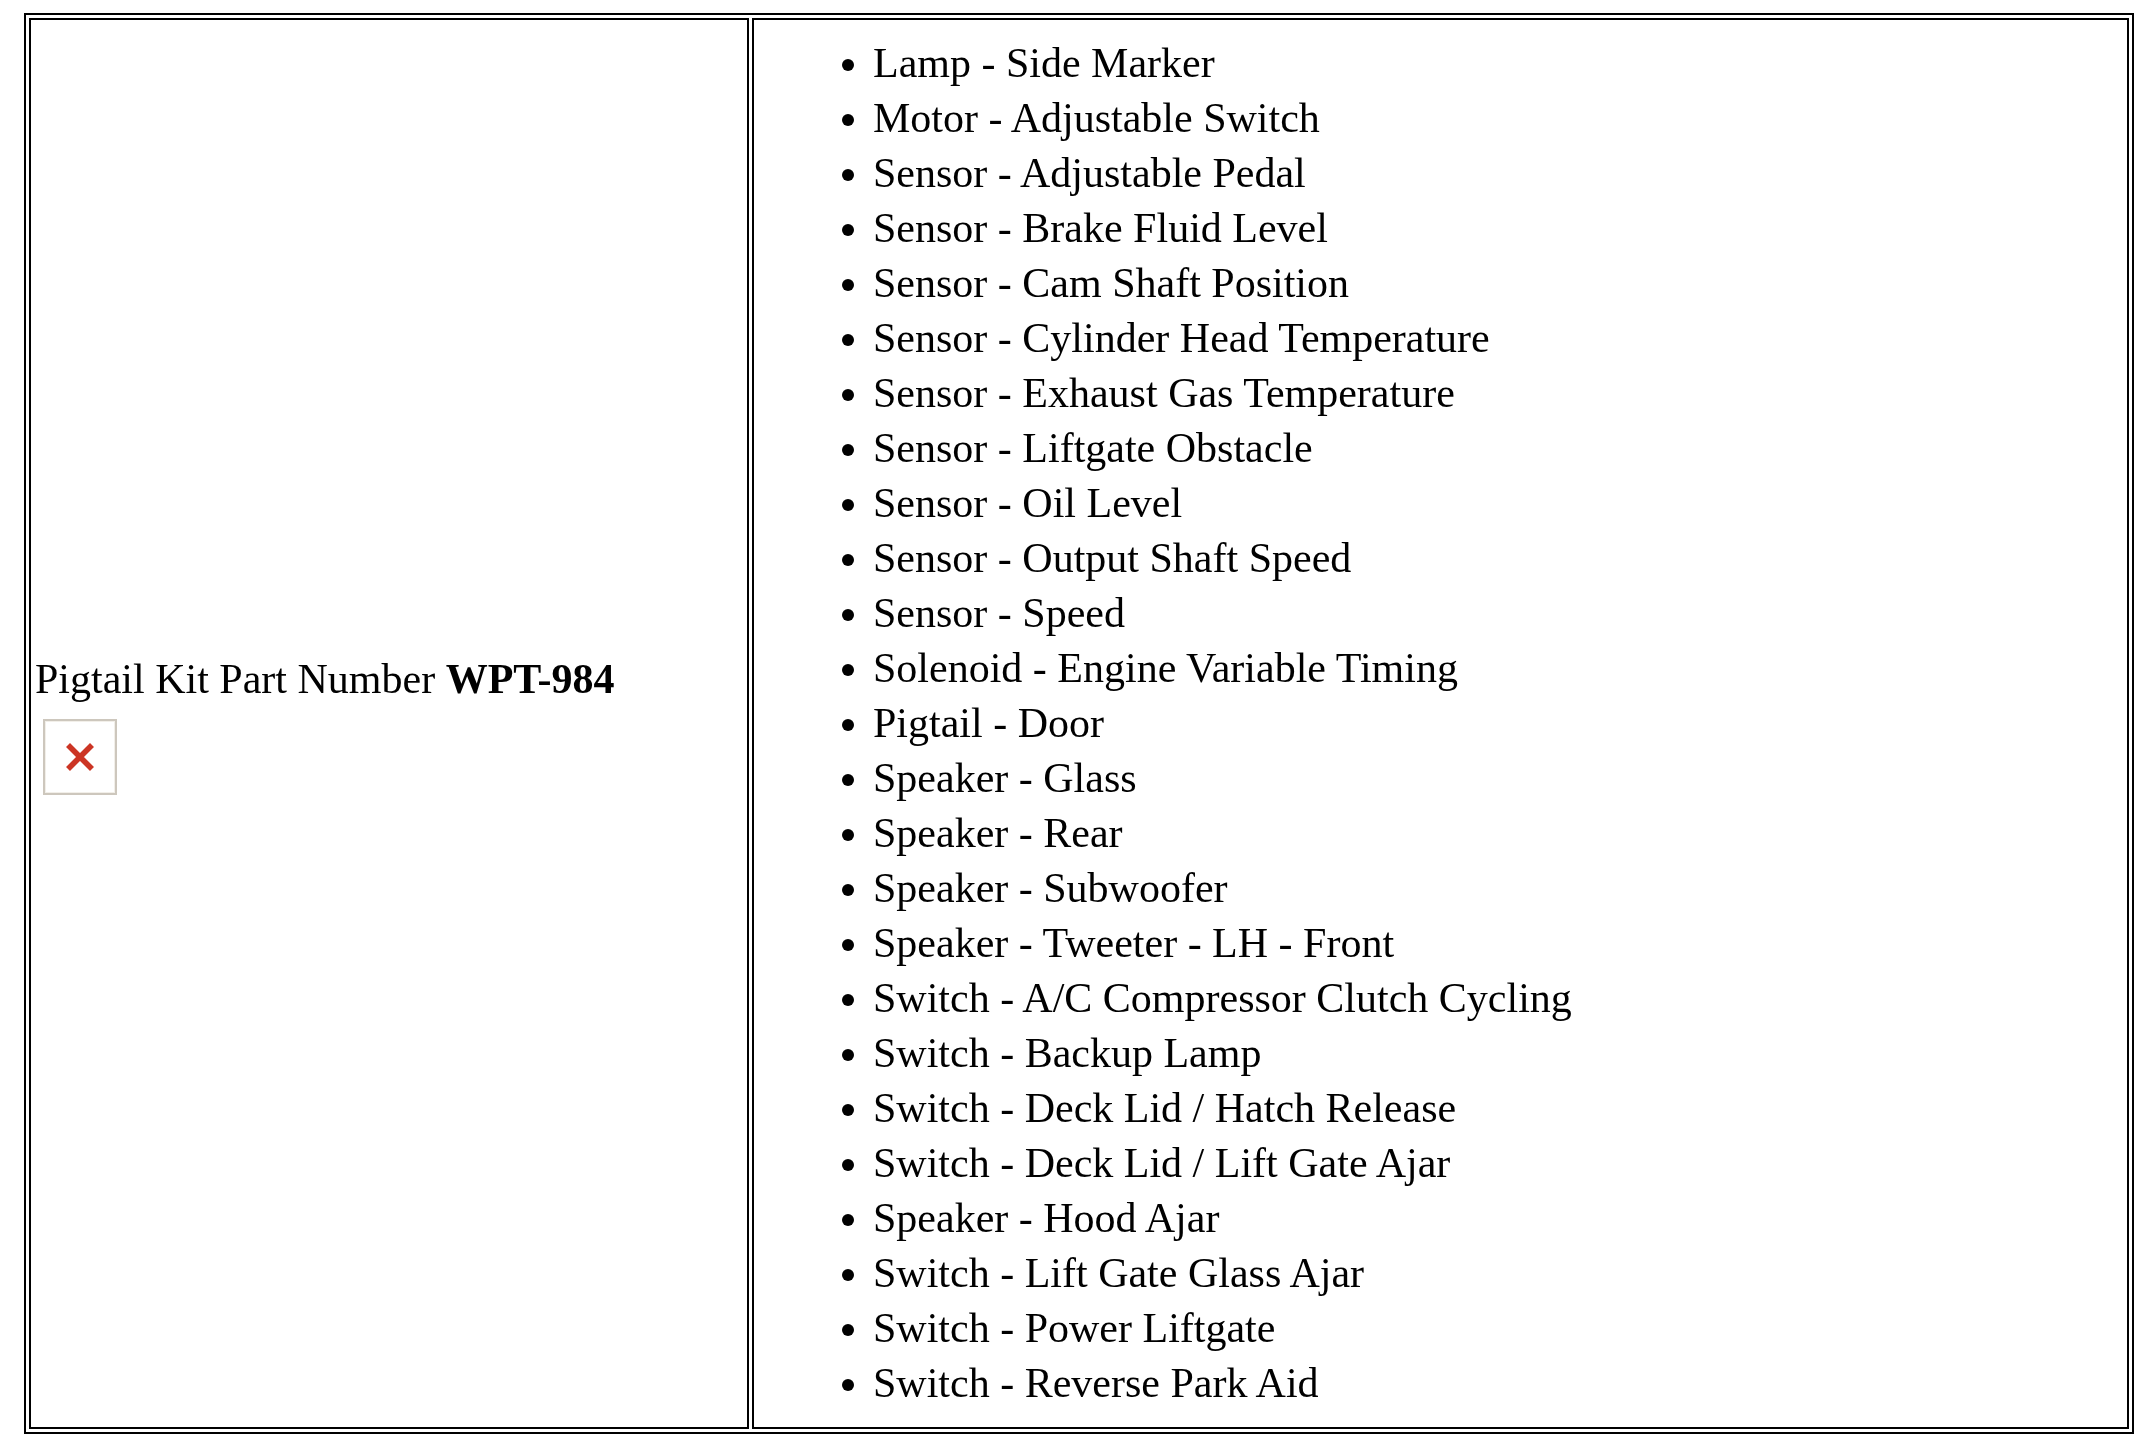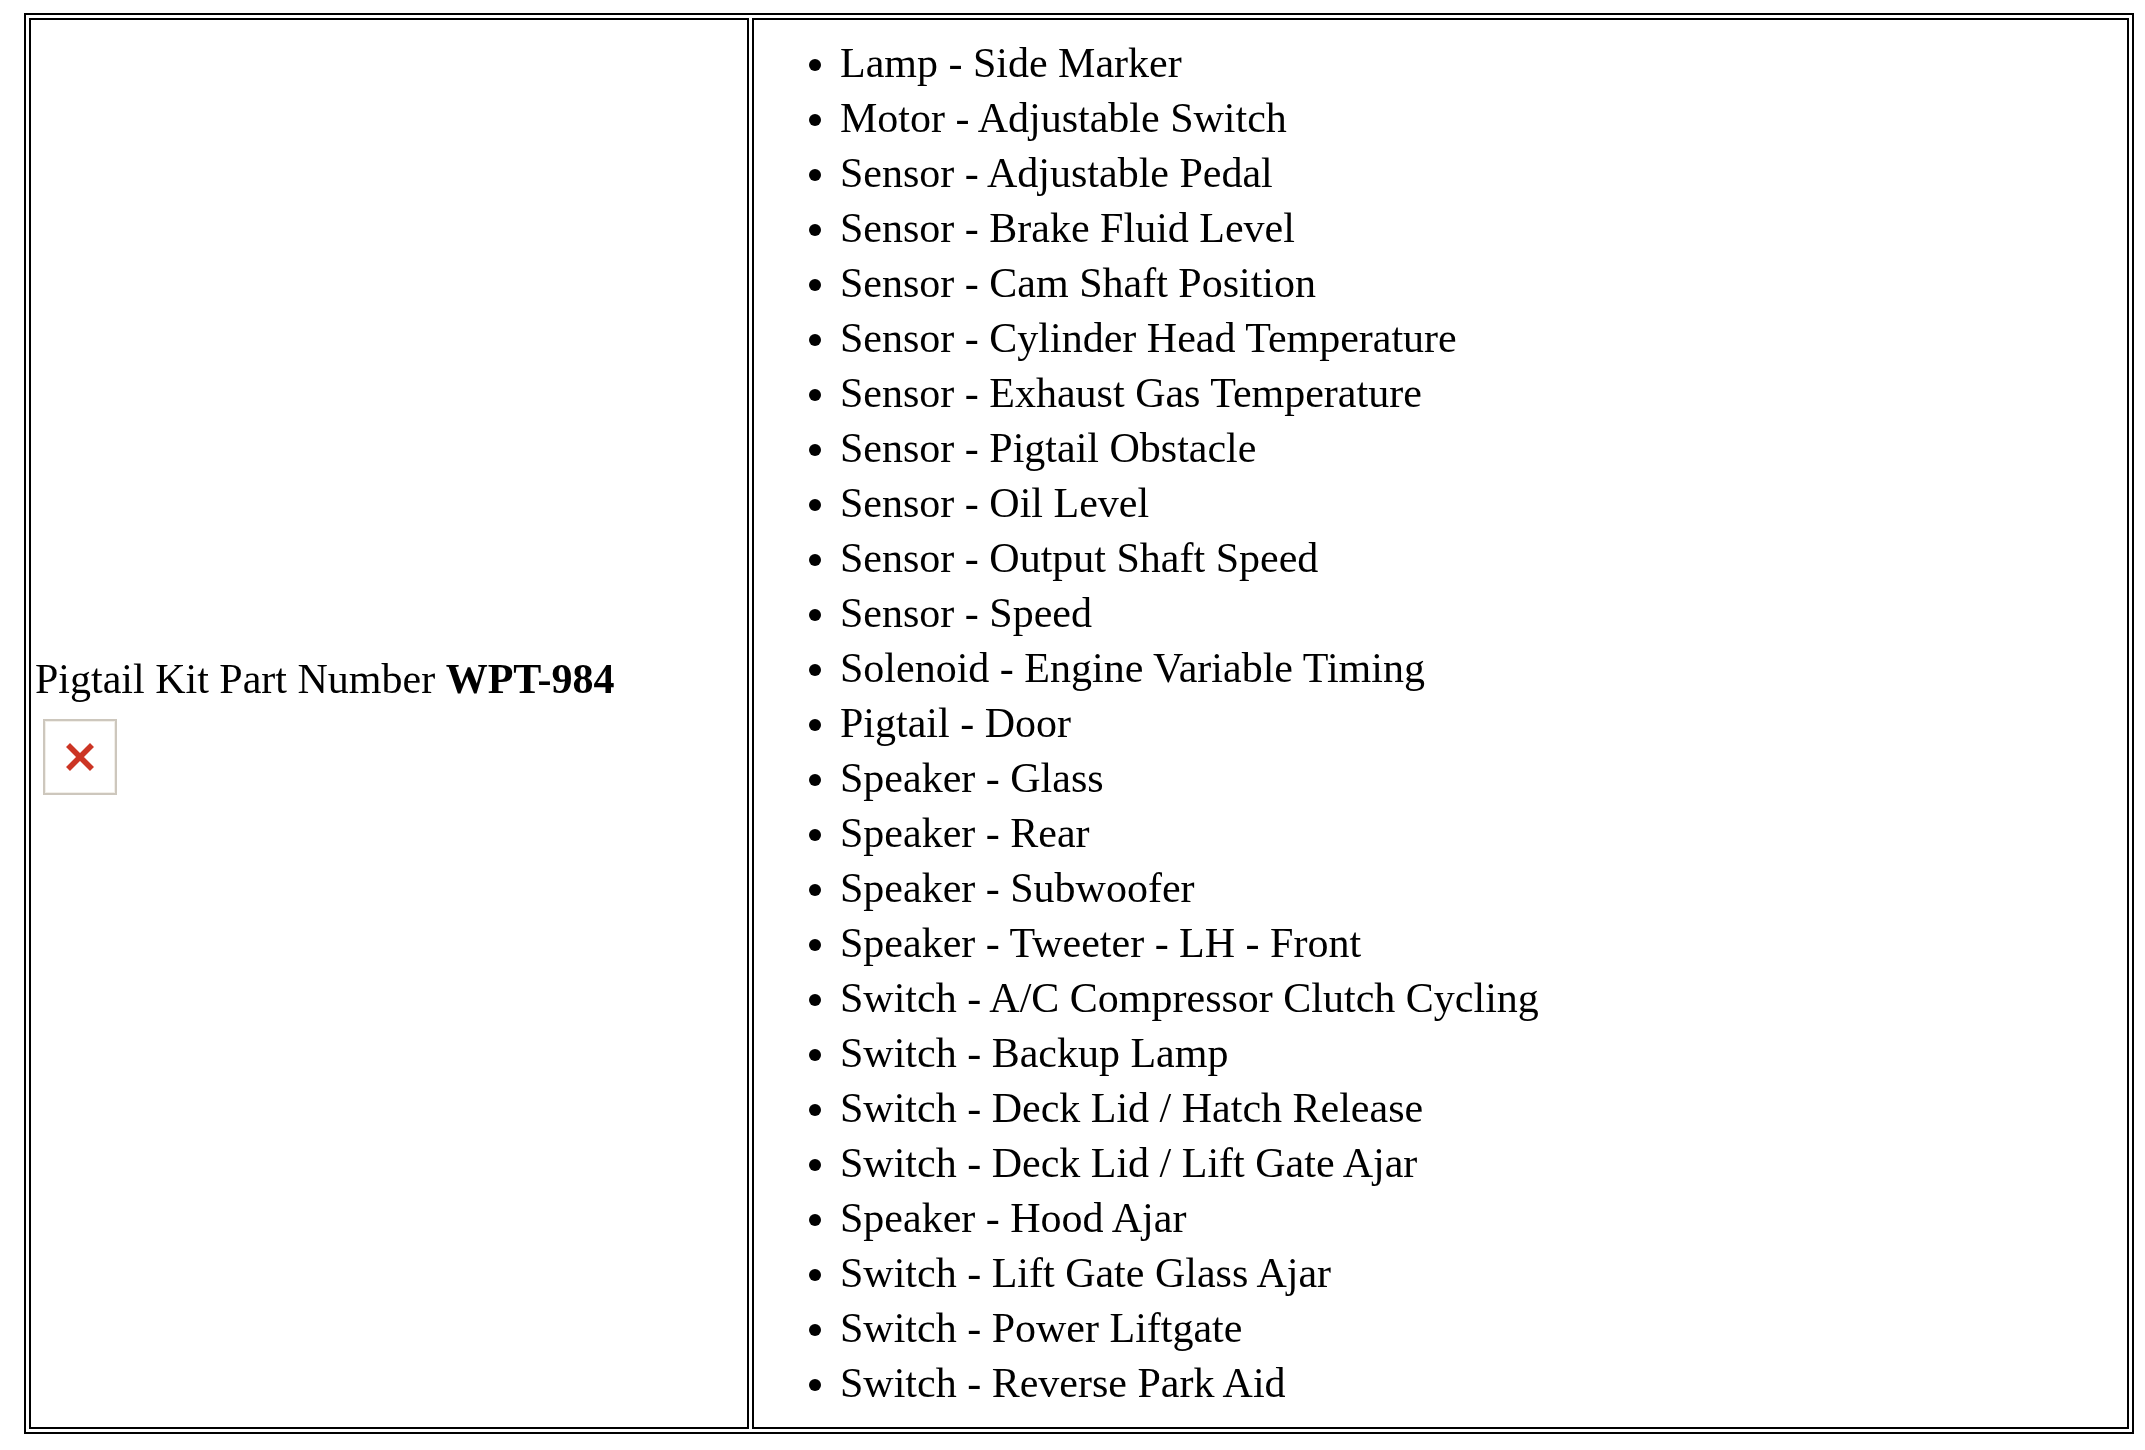"Lamp - Side Marker" ul.app-list { padding: 0 0 0 86px -> 0 0 0 119px }
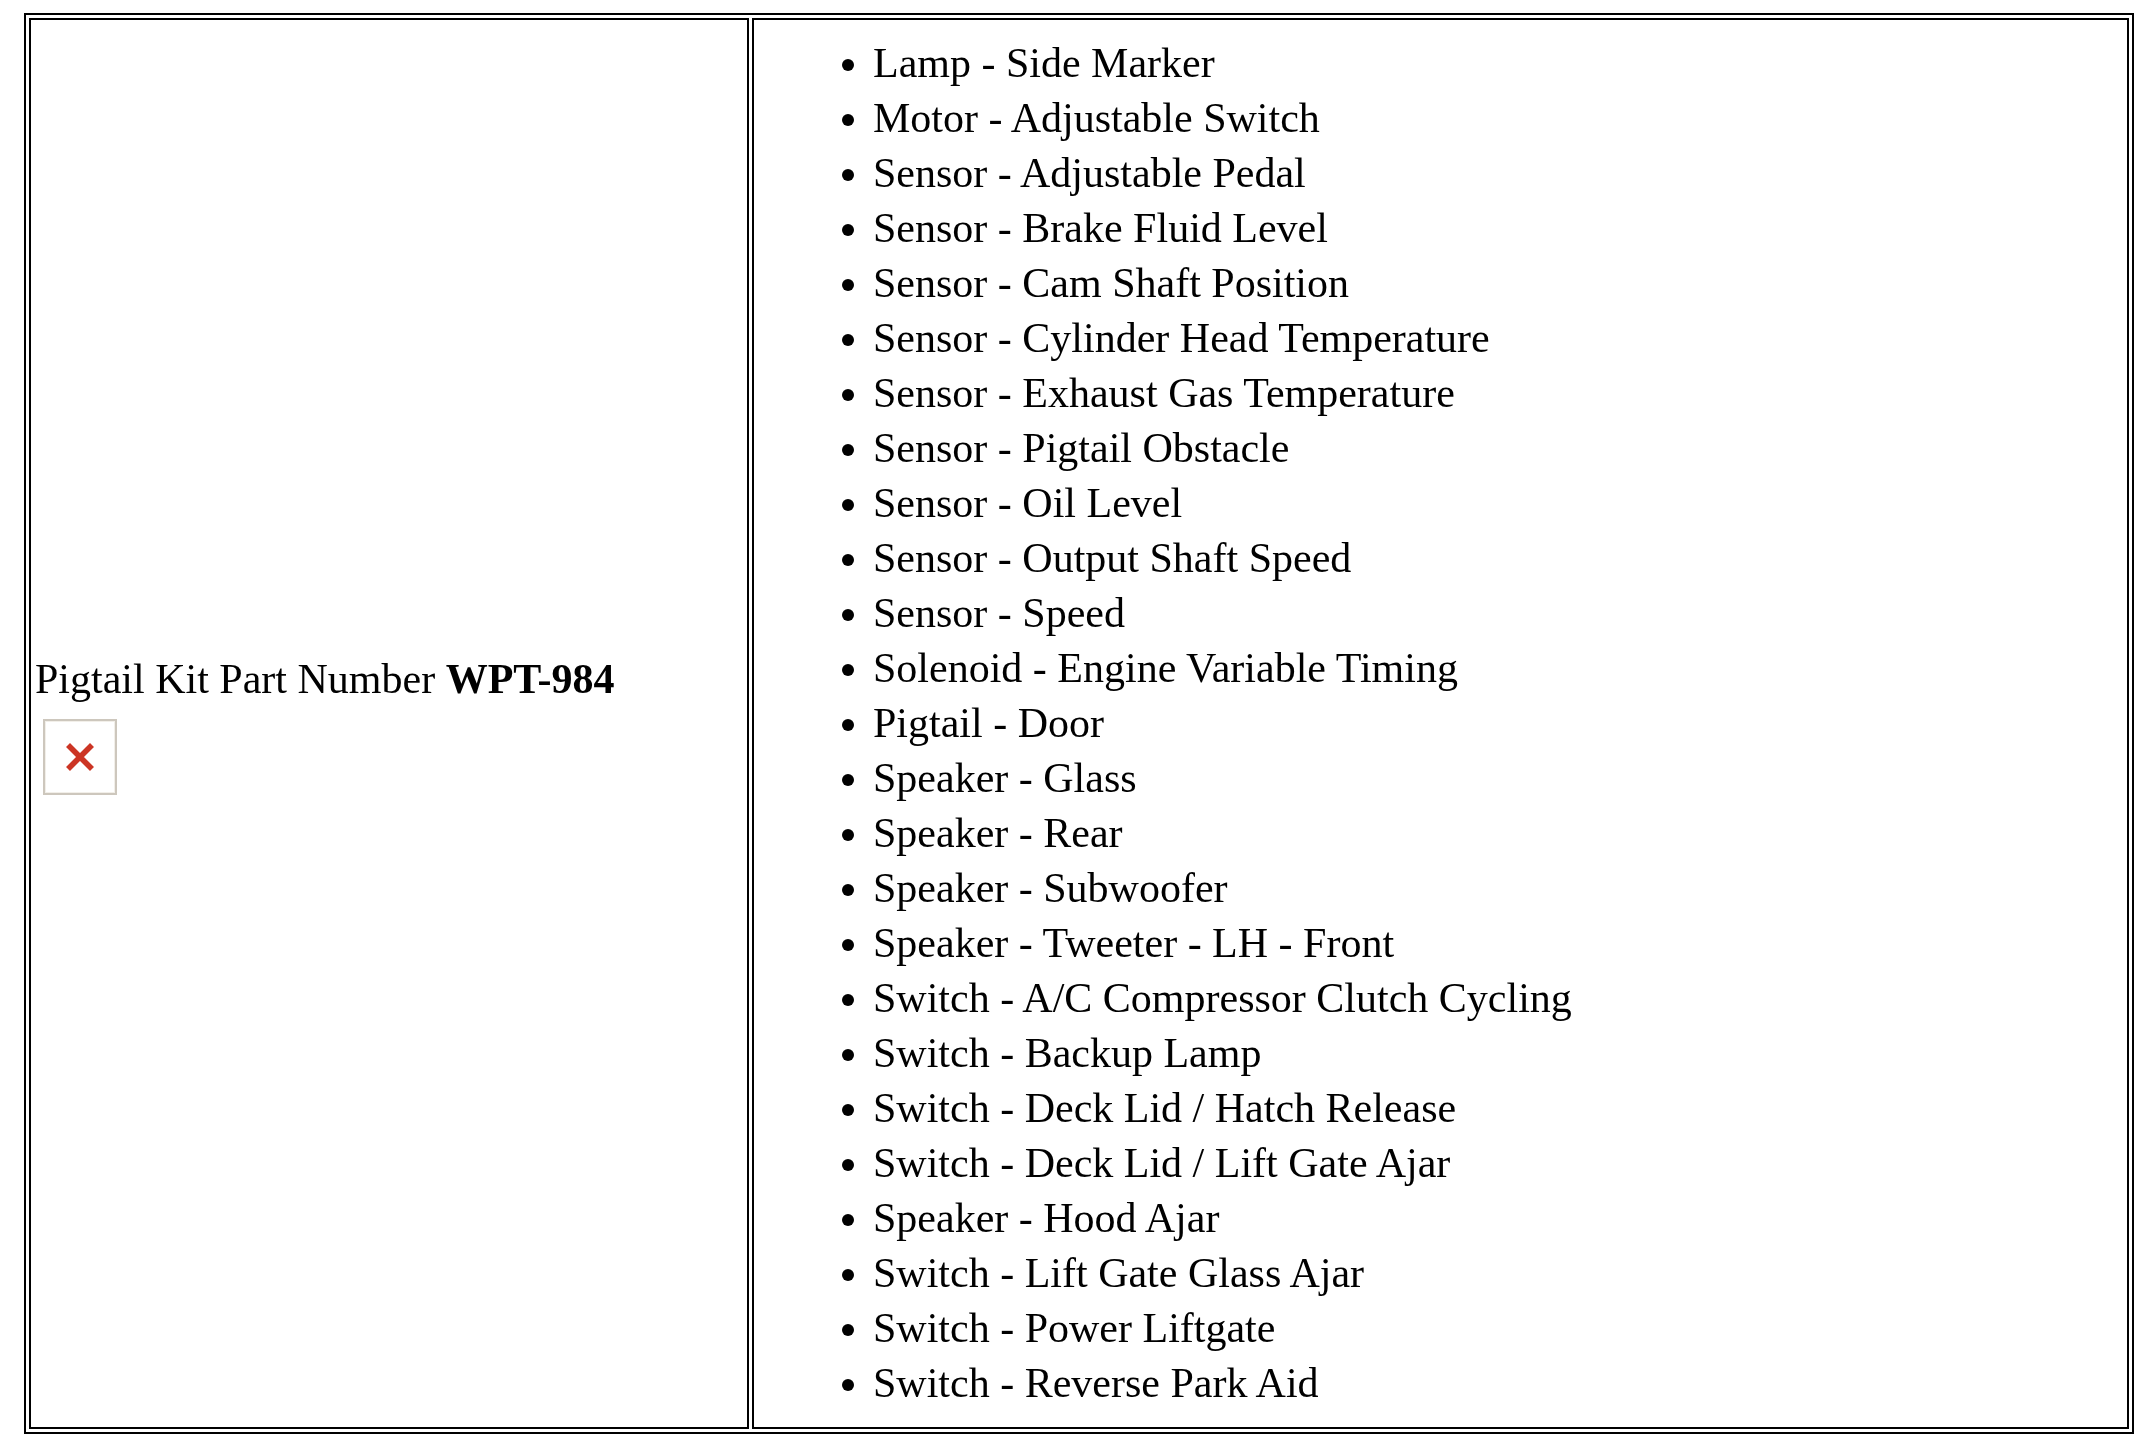"Sensor - Pigtail Obstacle" li { text: Pigtail -> Liftgate }
